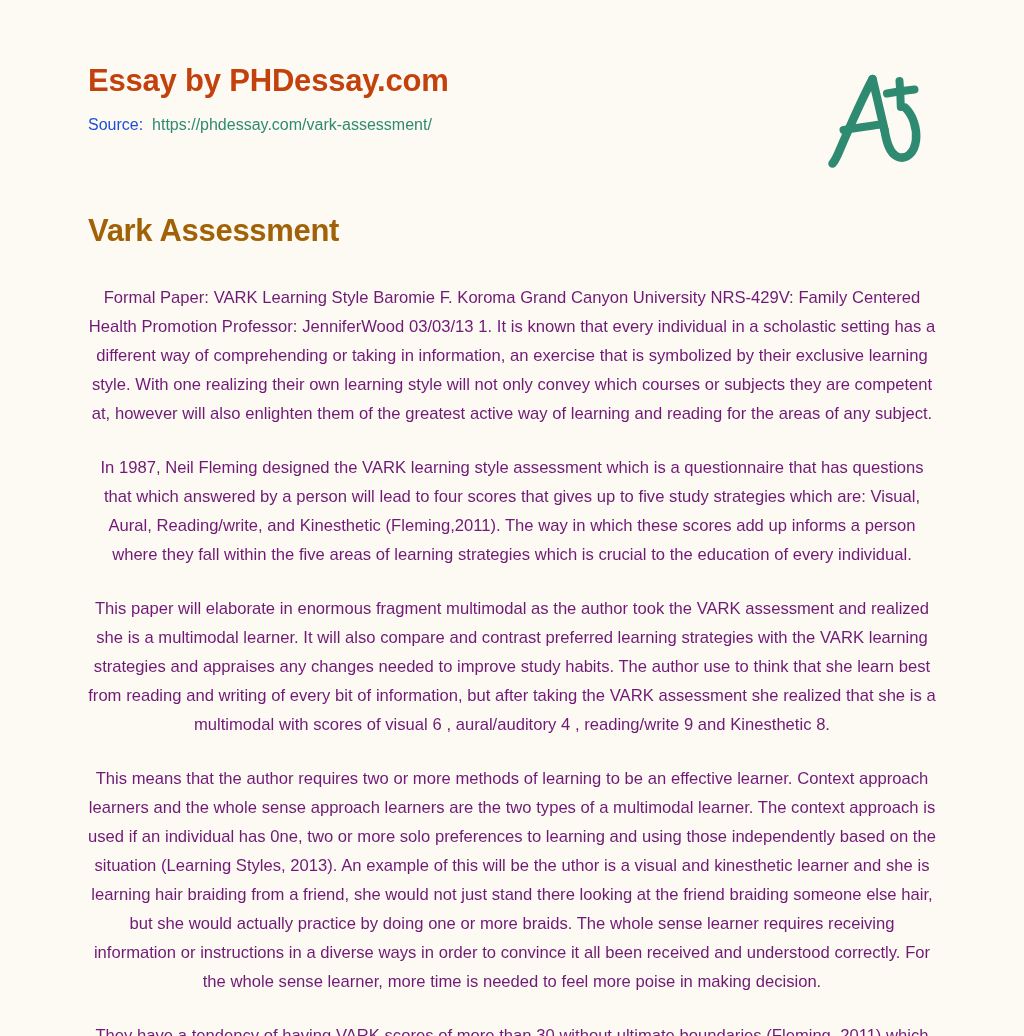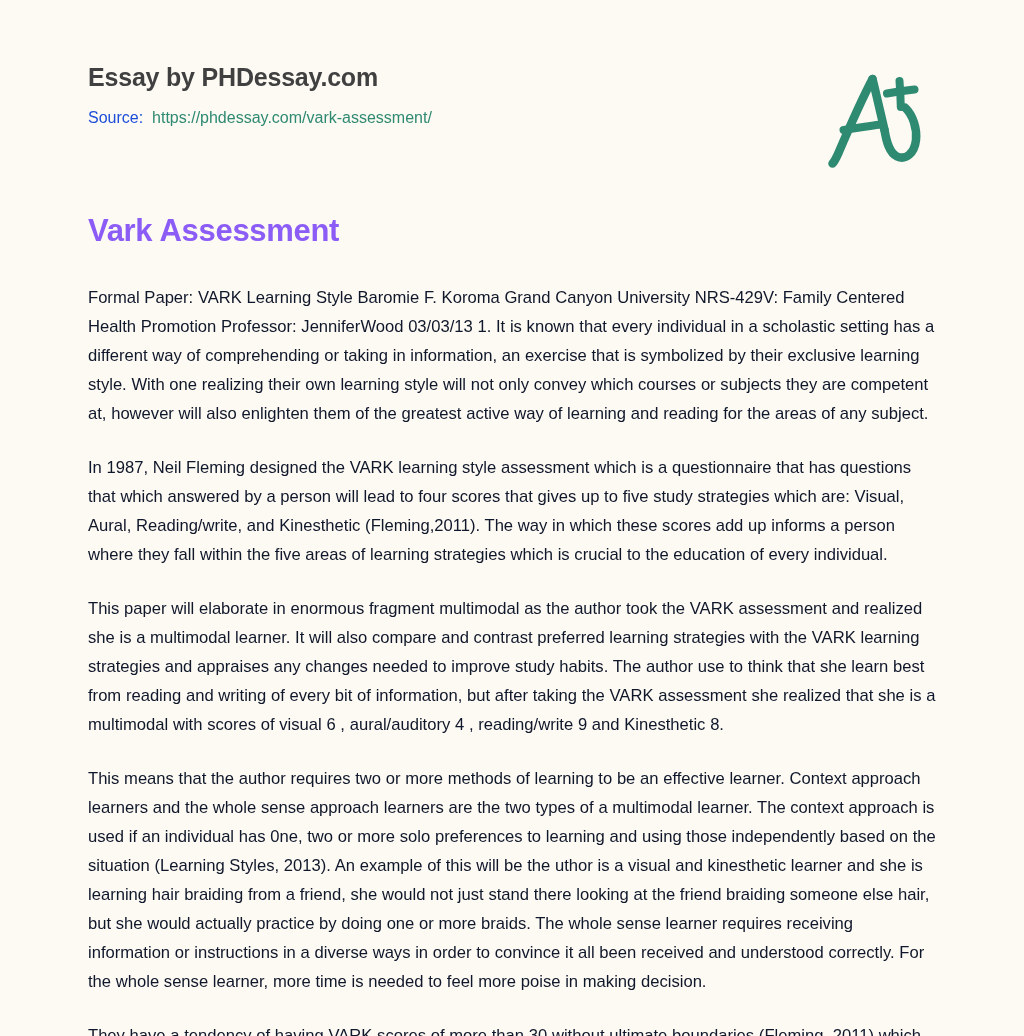"Essay by PHDessay.com" .site-title { color: #404040 -> #c2410c; font-size: 25px -> 31px }
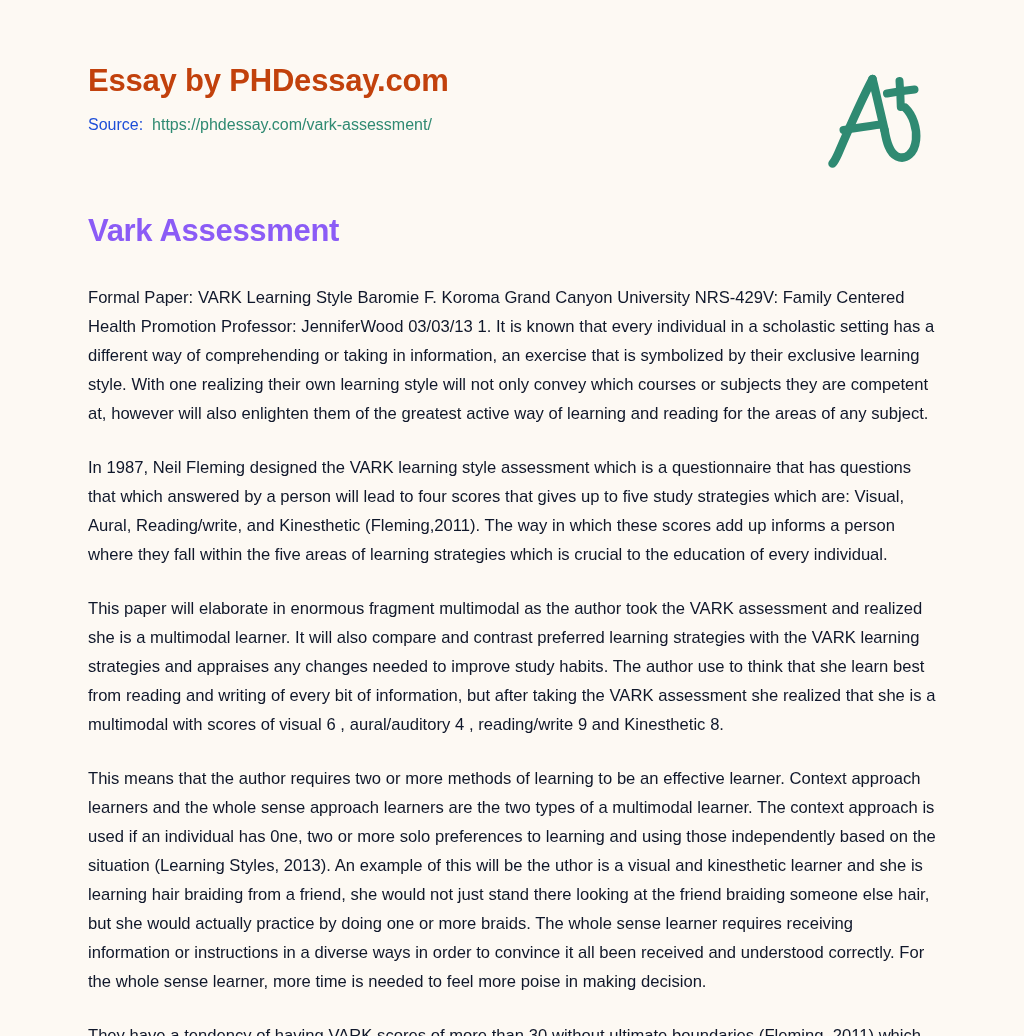"Vark Assessment" .article-title { color: #8b5cf6 -> #a16207 }
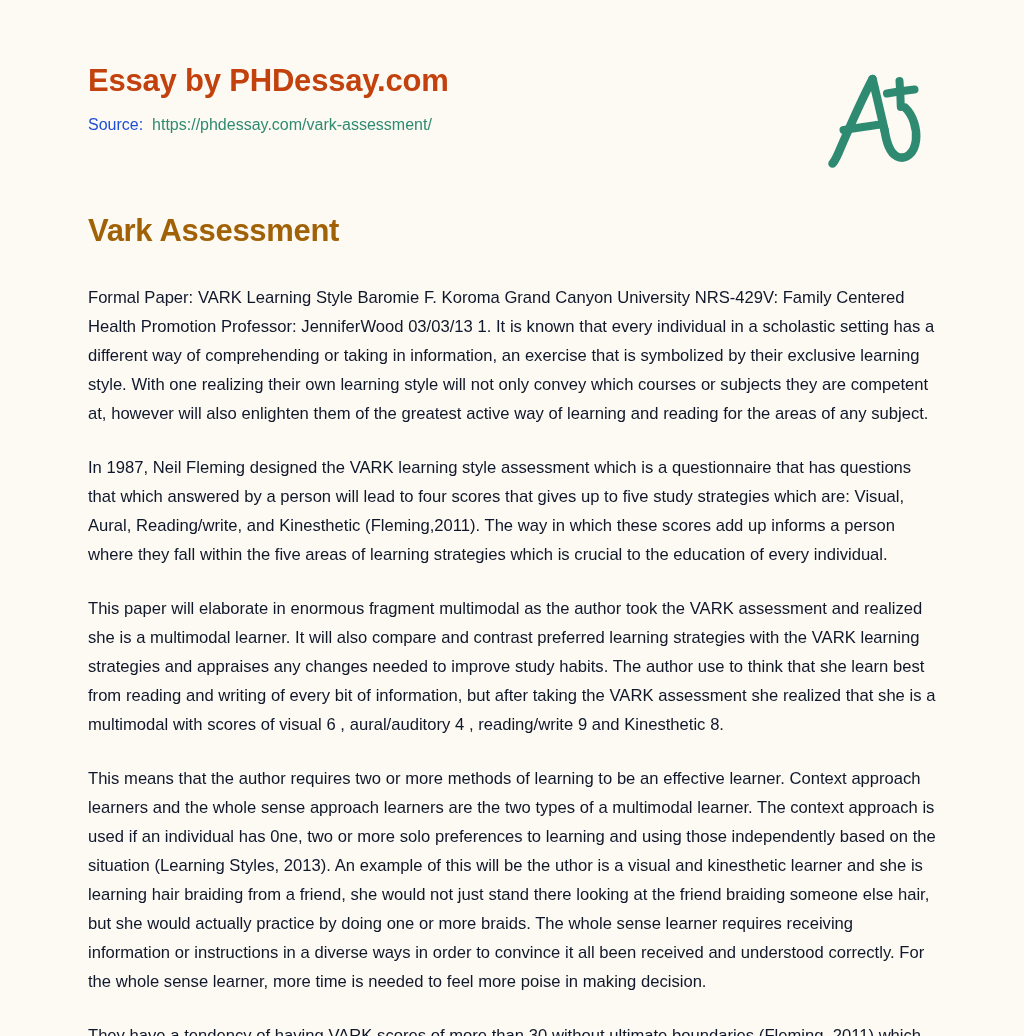"Formal Paper: VARK Learning Style" .article-body p { color: #0f172a -> #701a75; text-align: left -> center }
